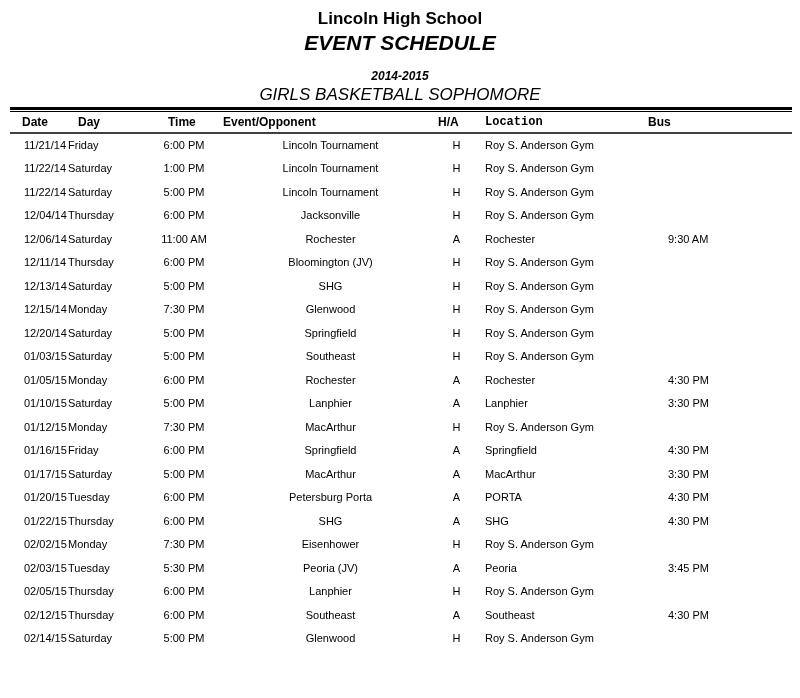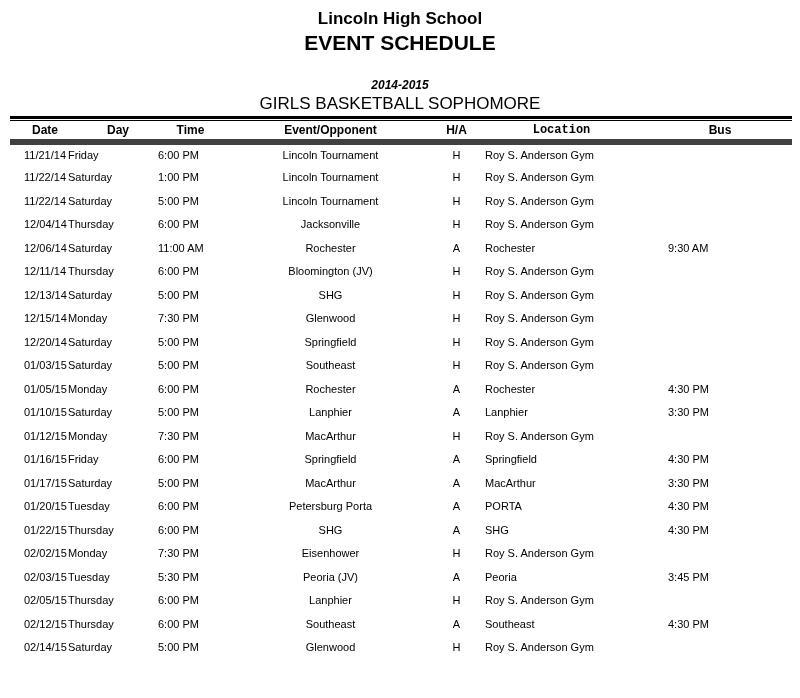"EVENT SCHEDULE" .doc-title { font-style: none -> italic }
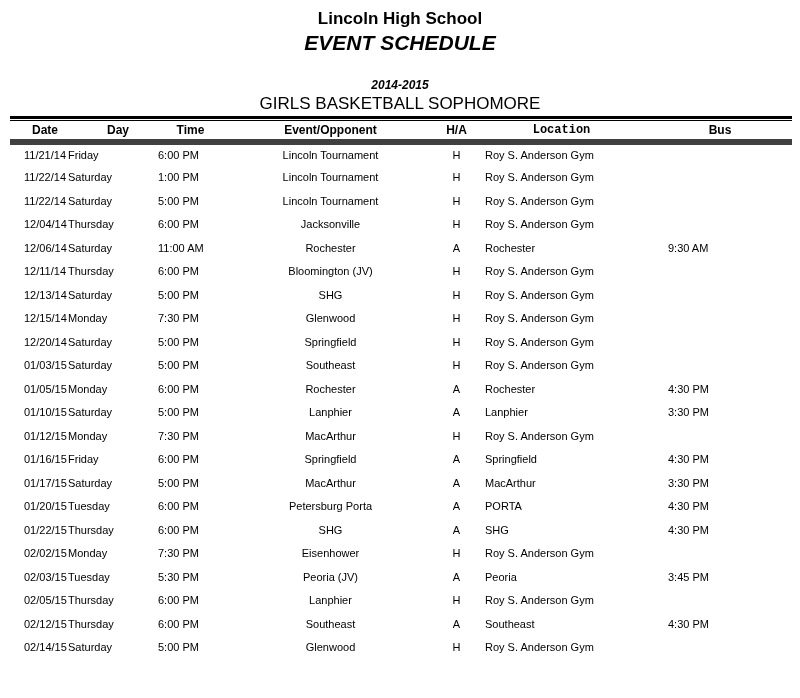"2014-2015" .season { margin-top: 22px -> 13px }
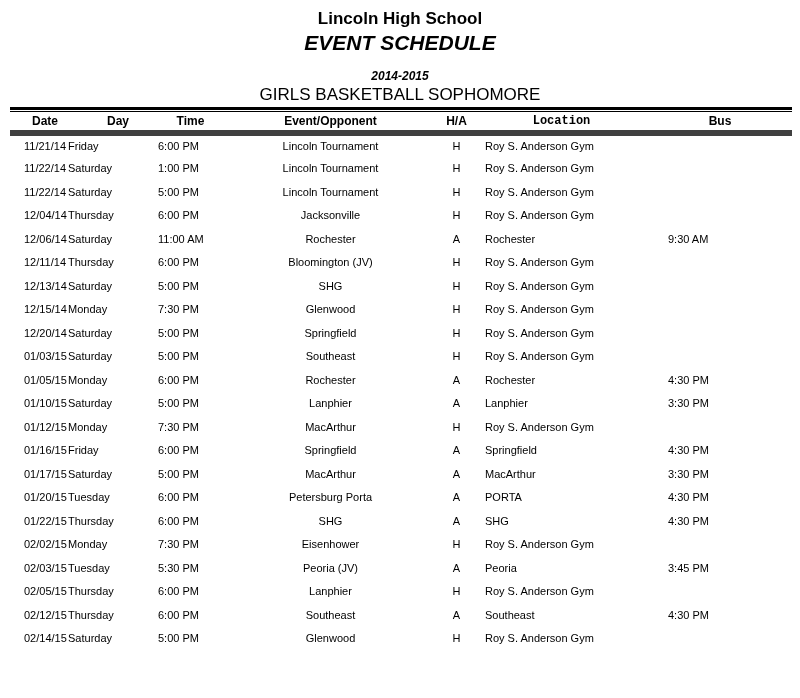"GIRLS BASKETBALL SOPHOMORE" .team { font-style: none -> italic }
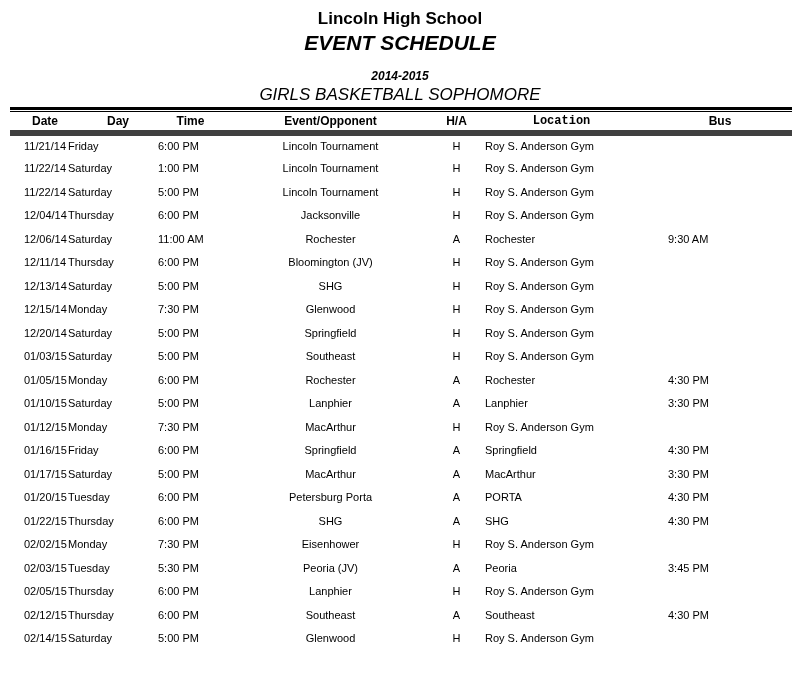"Date" table.schedule thead th { border-bottom: 6px solid #404040 -> 2px solid #404040; text-align: center -> left }
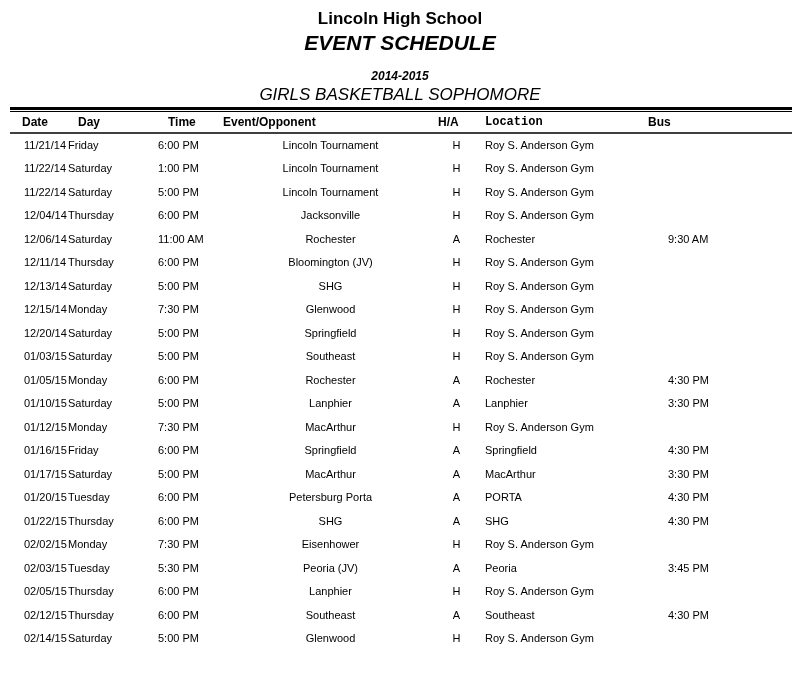"6:00 PM" tbody .col-time { text-align: left -> center }
